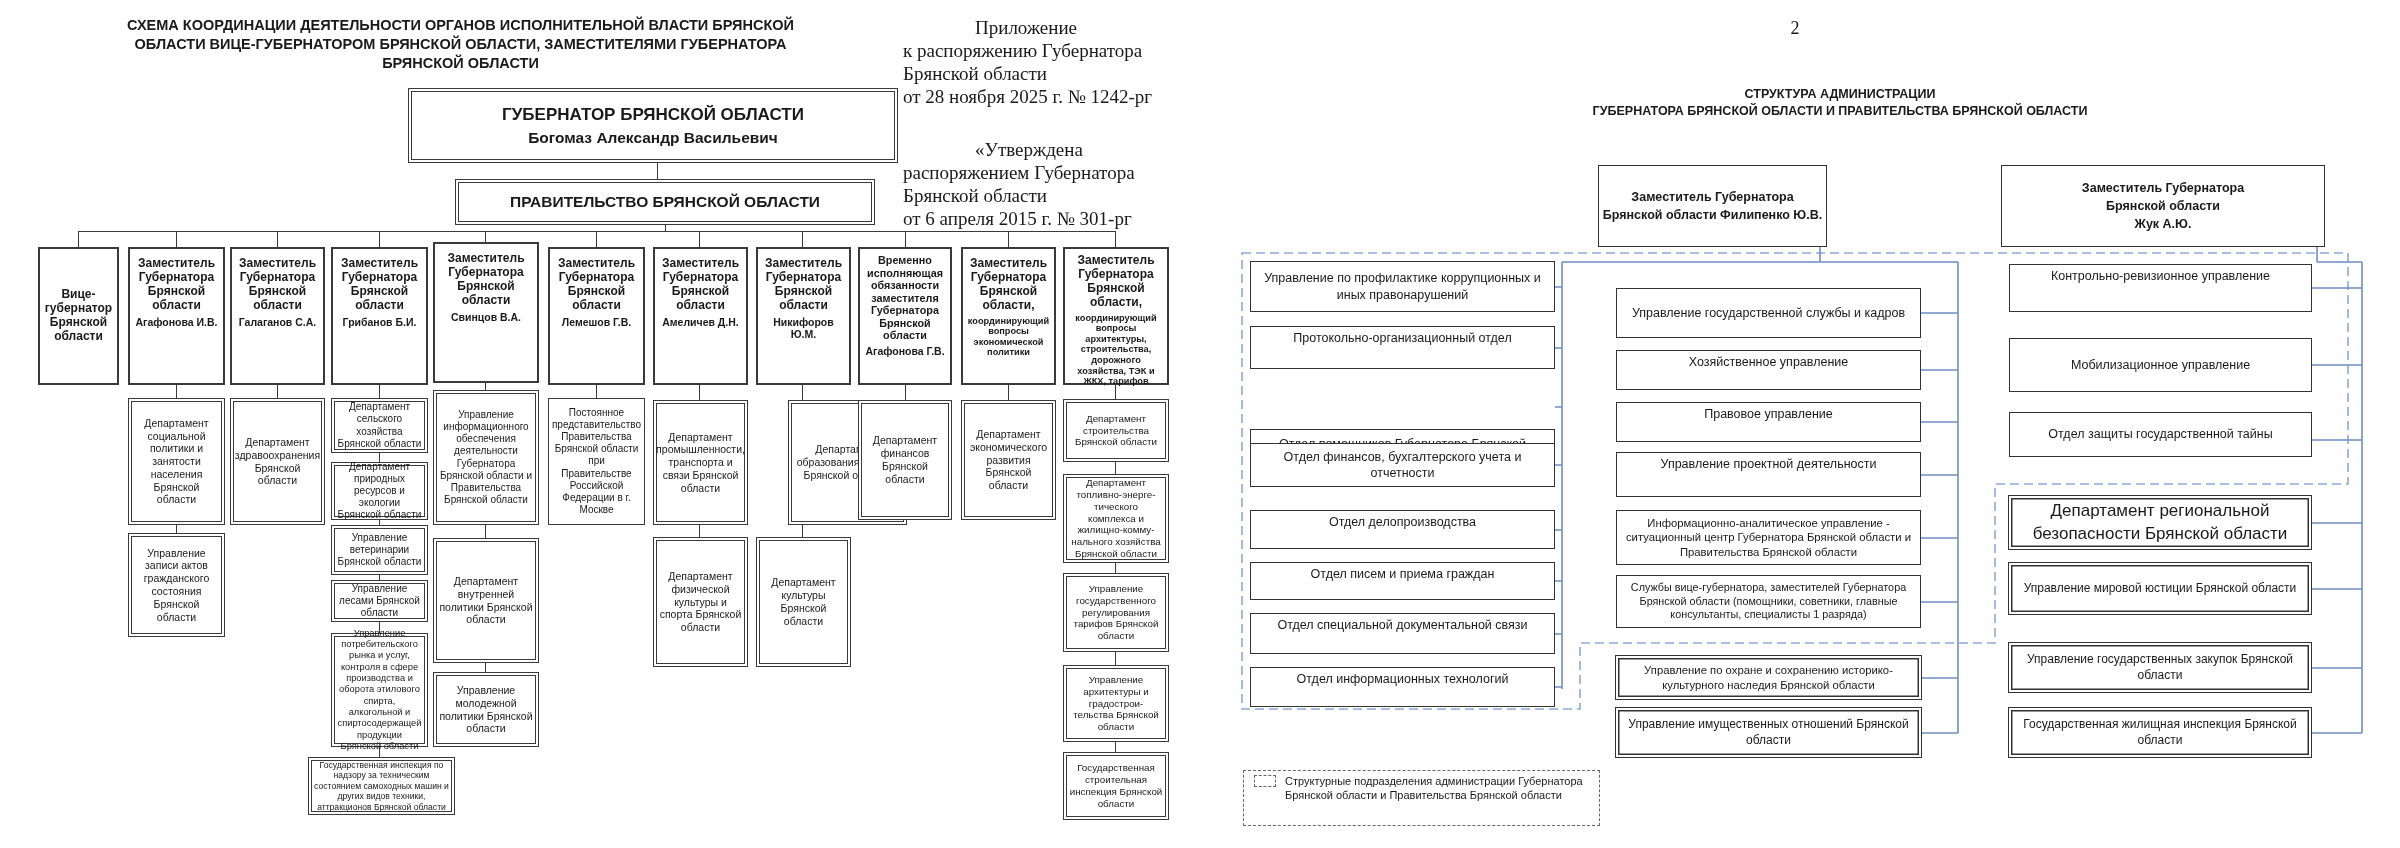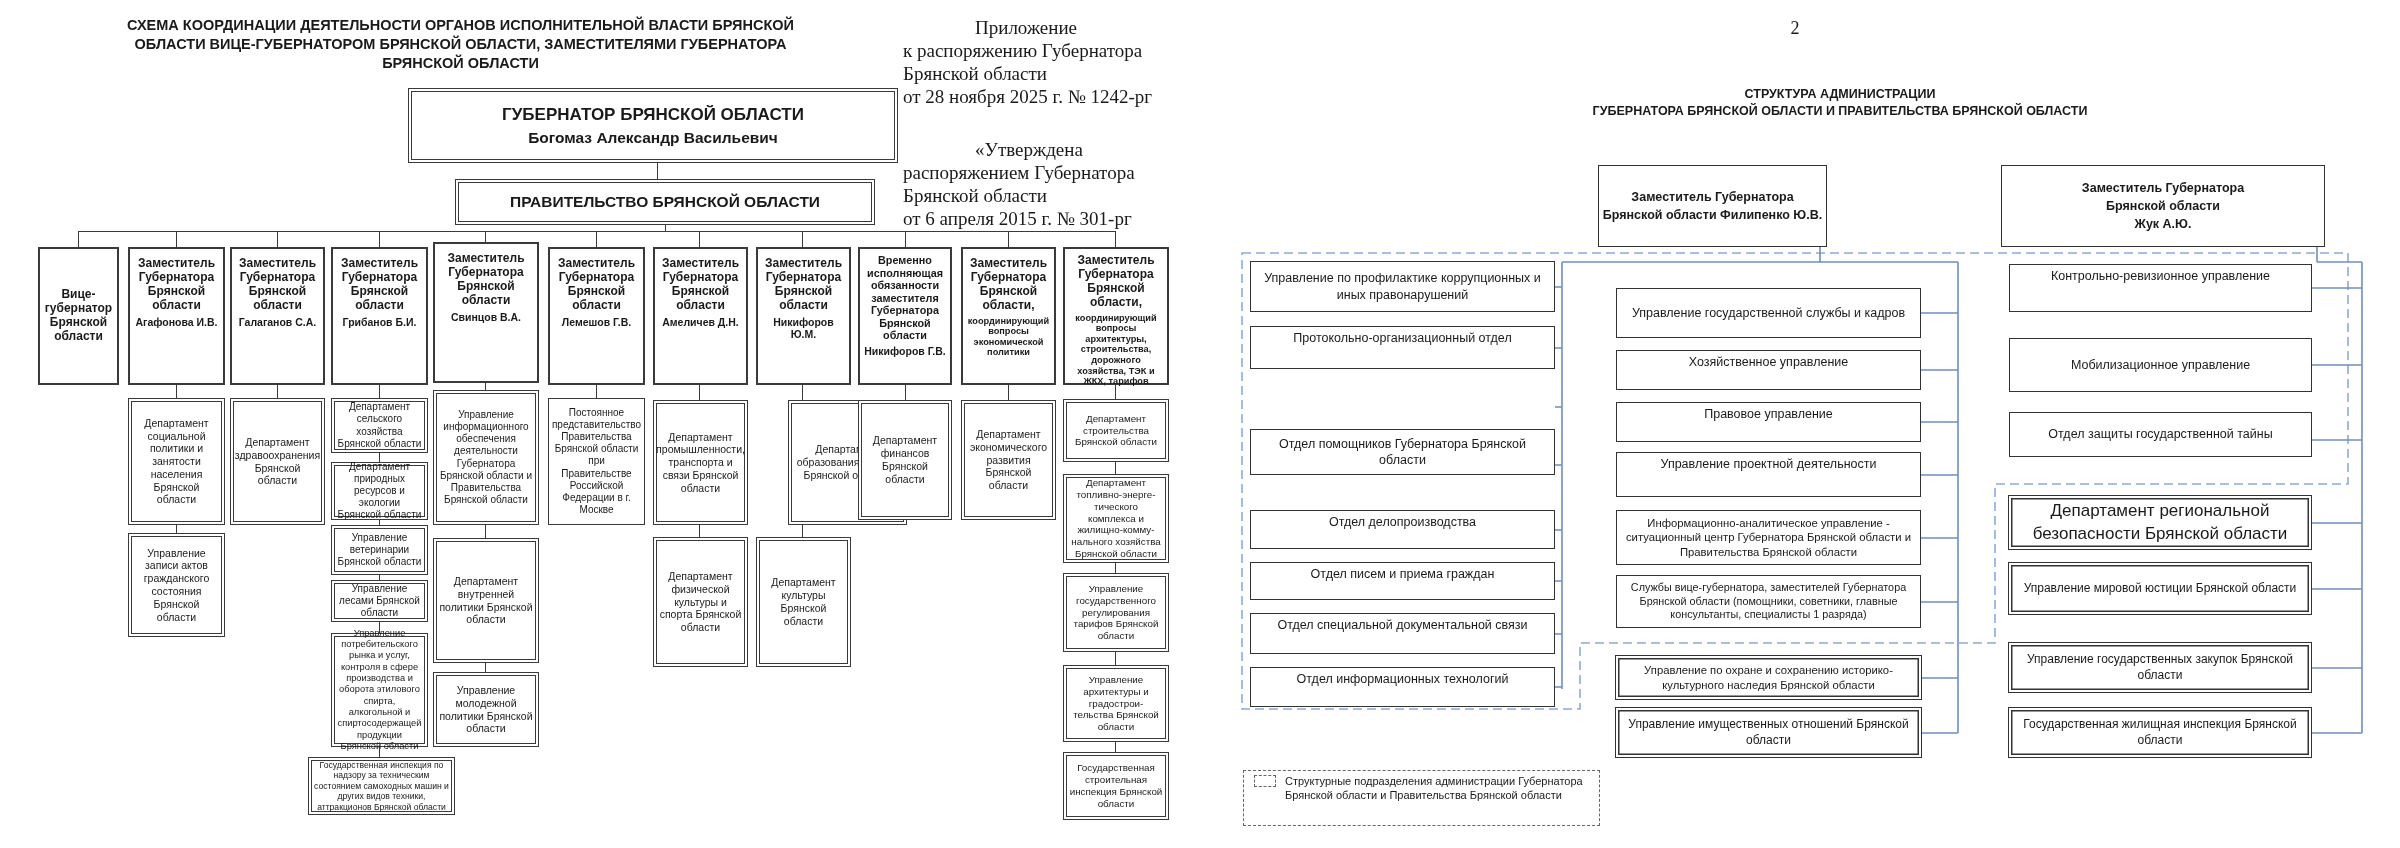"Никифоров Г.В." span.nm { text: Никифоров -> Агафонова }
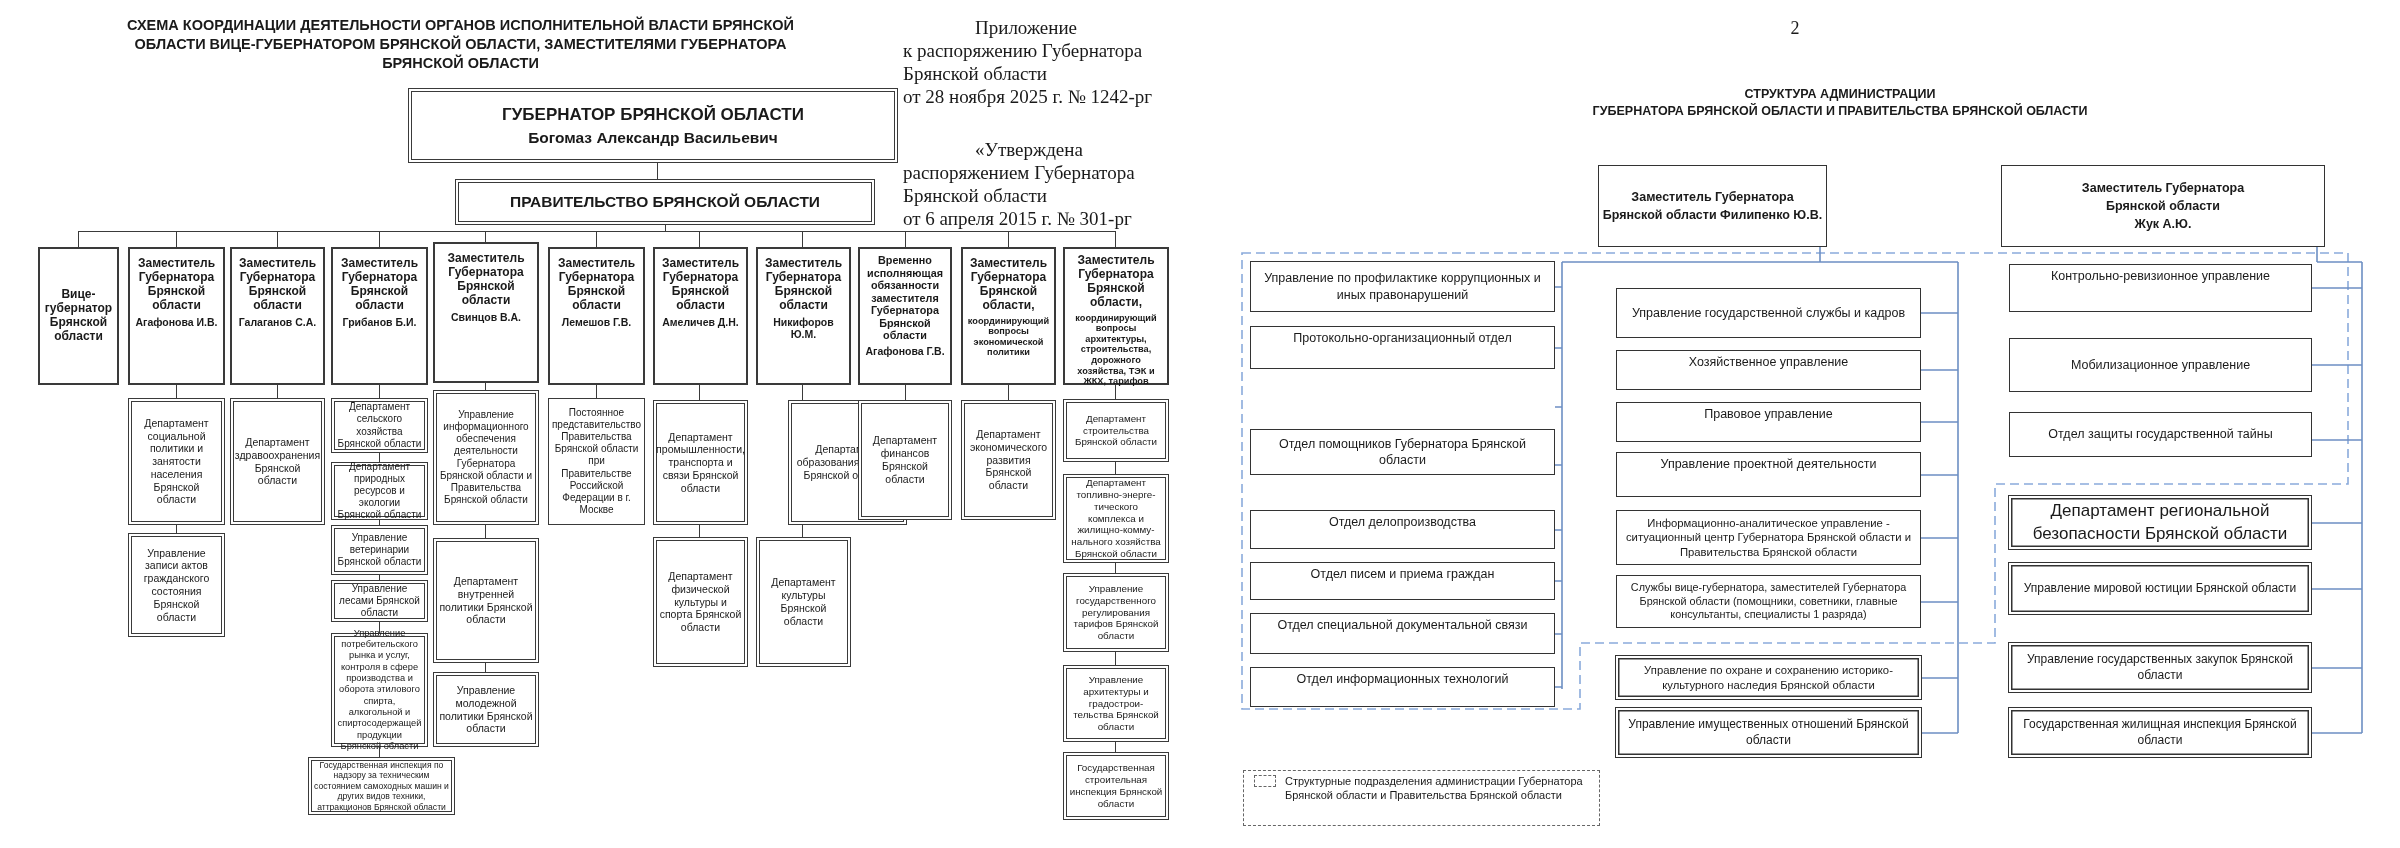"Отдел финансов, бухгалтерского учета и" div.bx { html: none -> <div>Отдел финансов, бухгалтерского учета и отчетности</div> }
